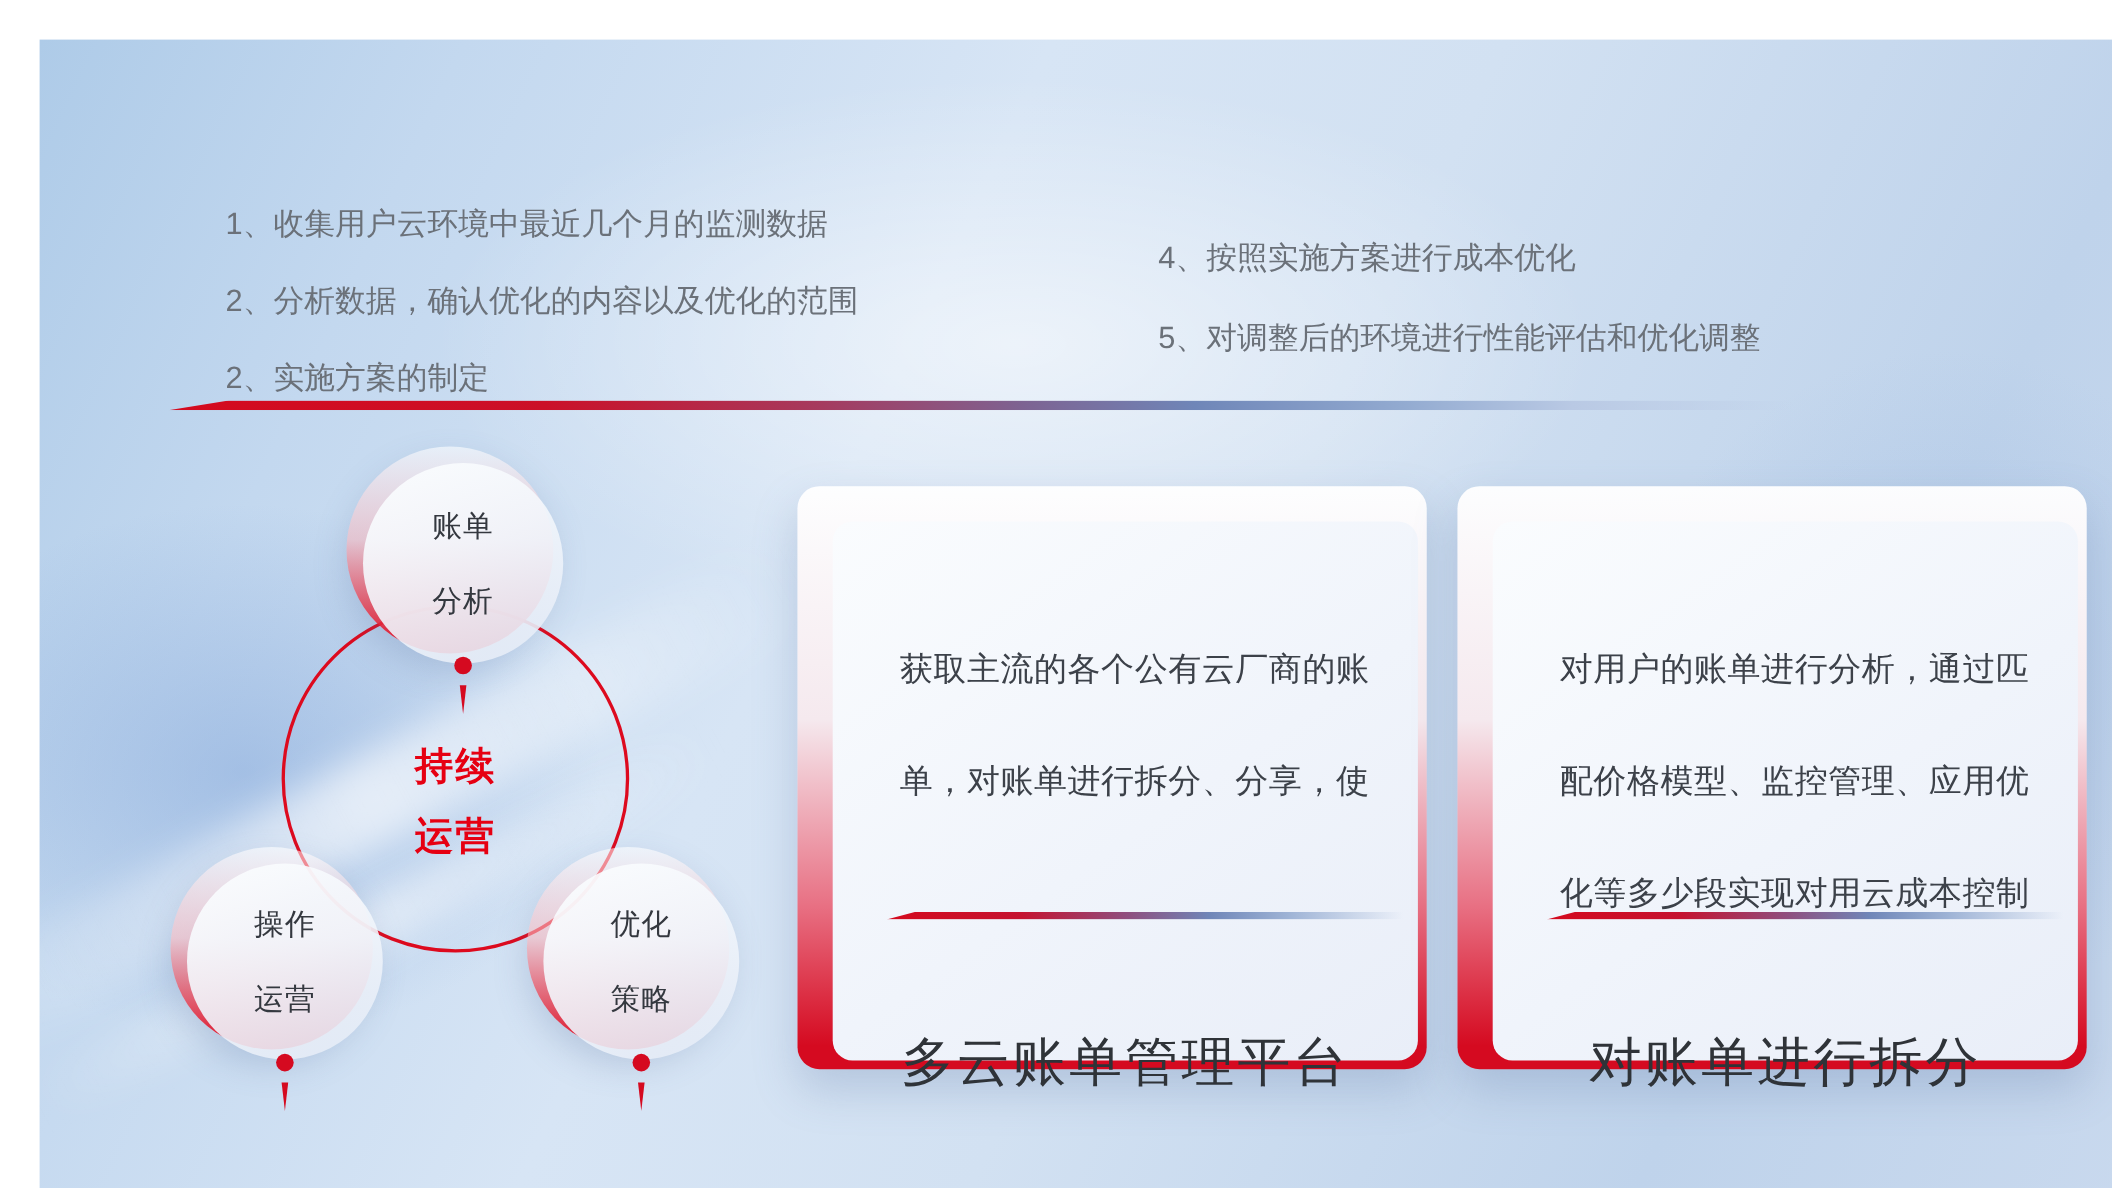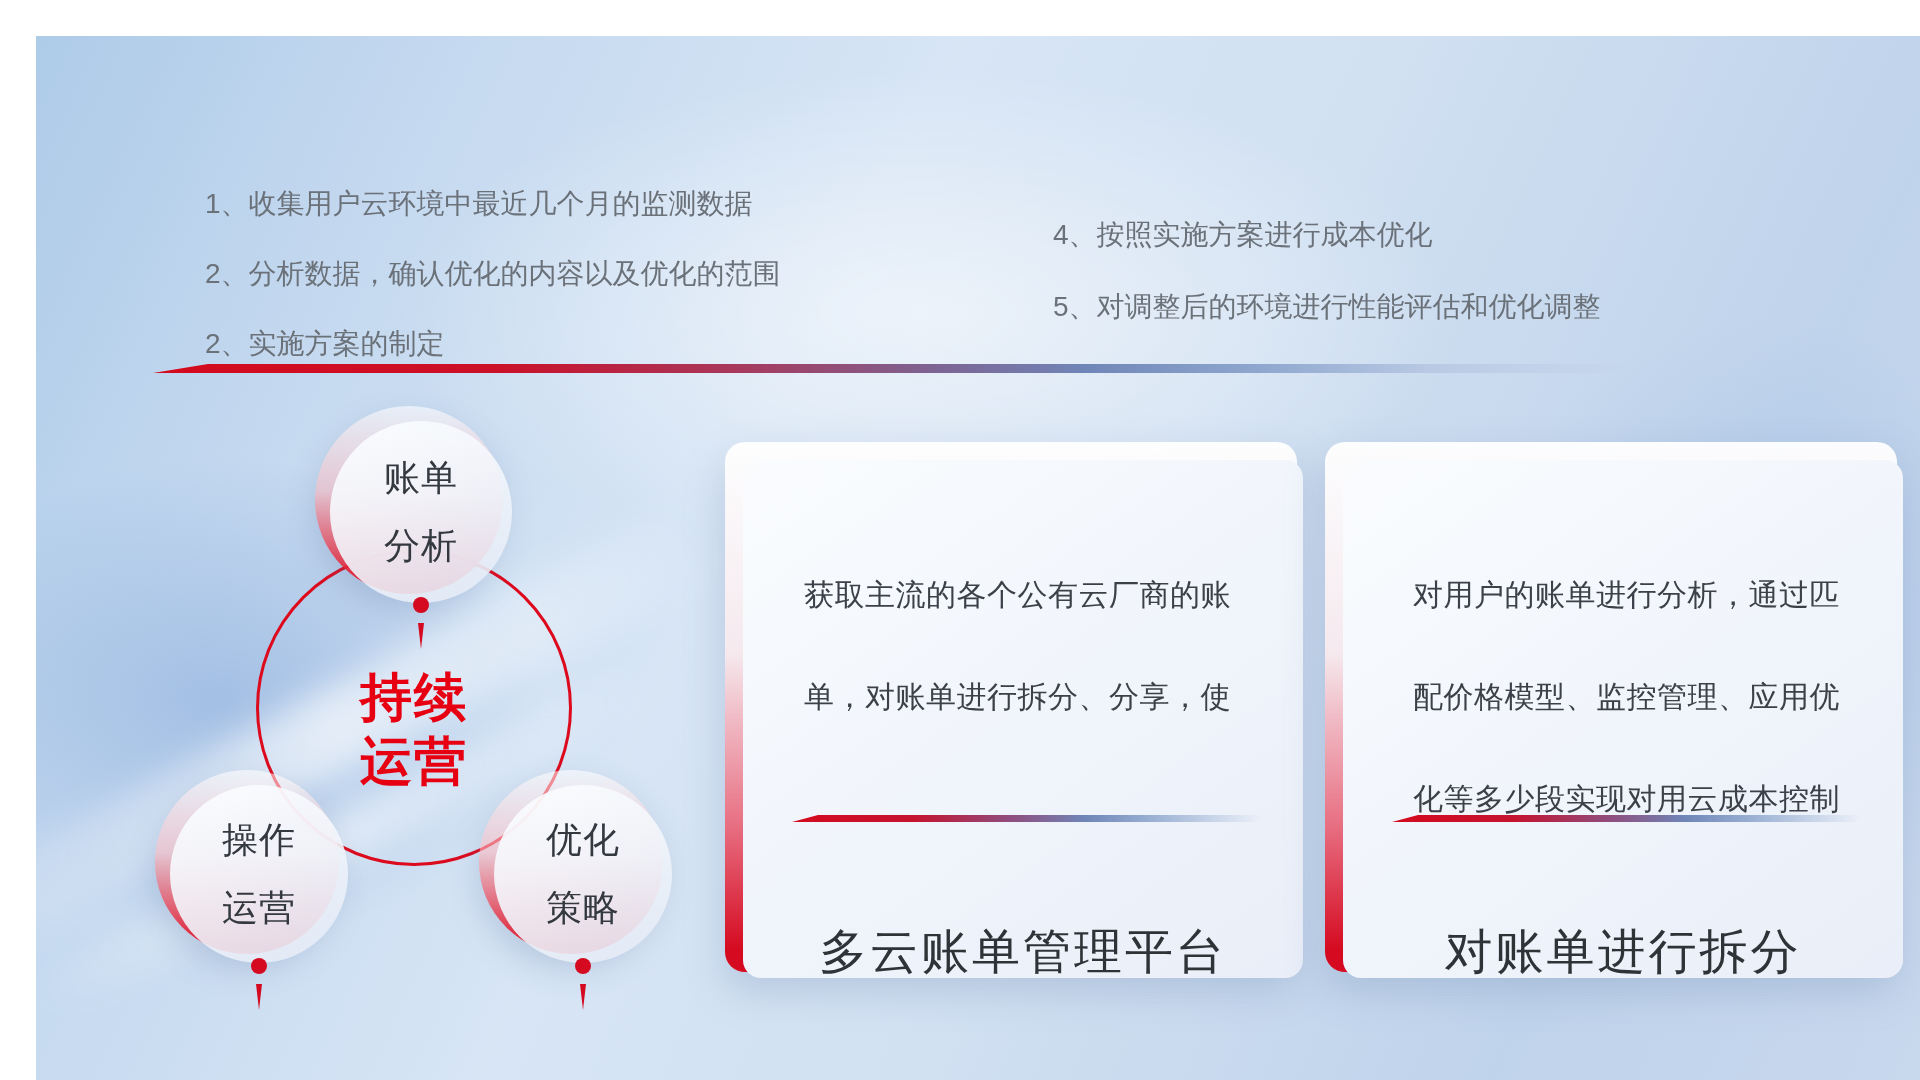"账单" .bubble-inner { font-size: 36px -> 27px }
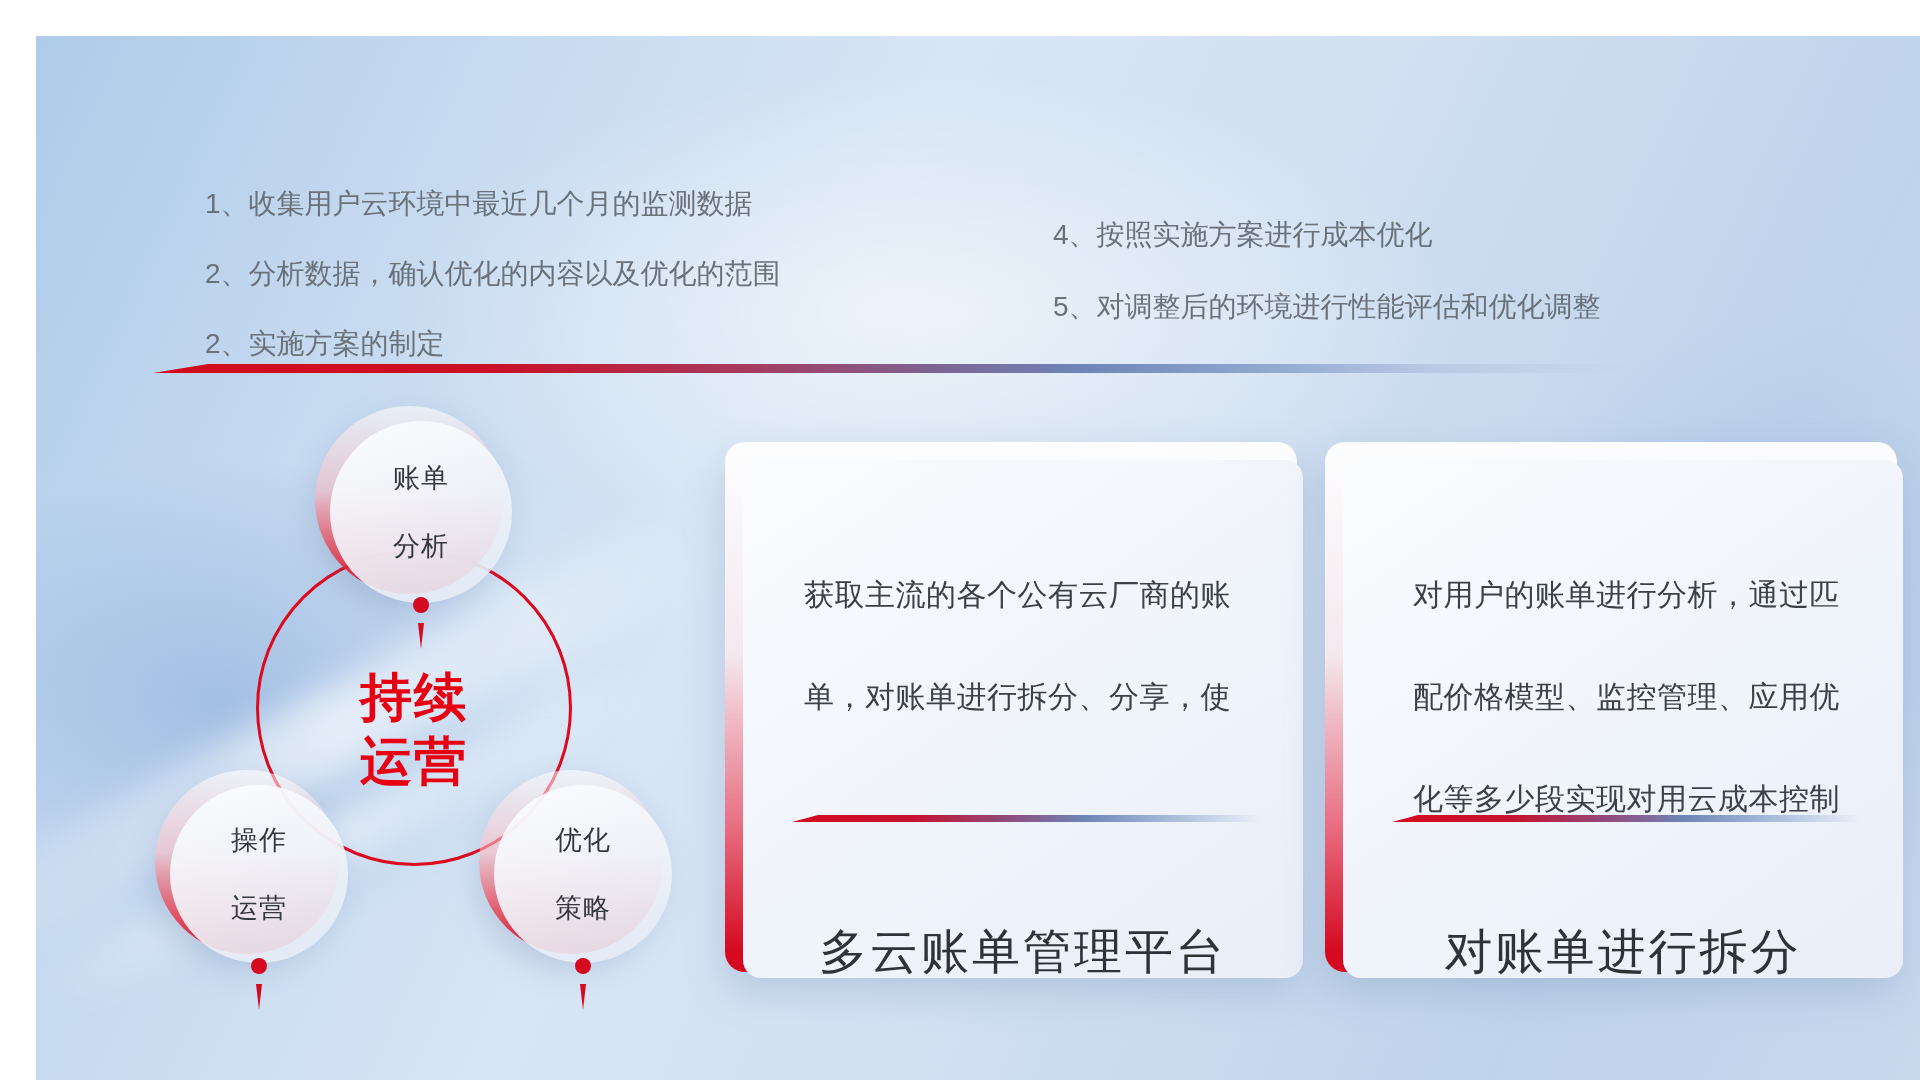"获取主流的各个公有云厂商的账" .card { padding: 6px -> 20px }
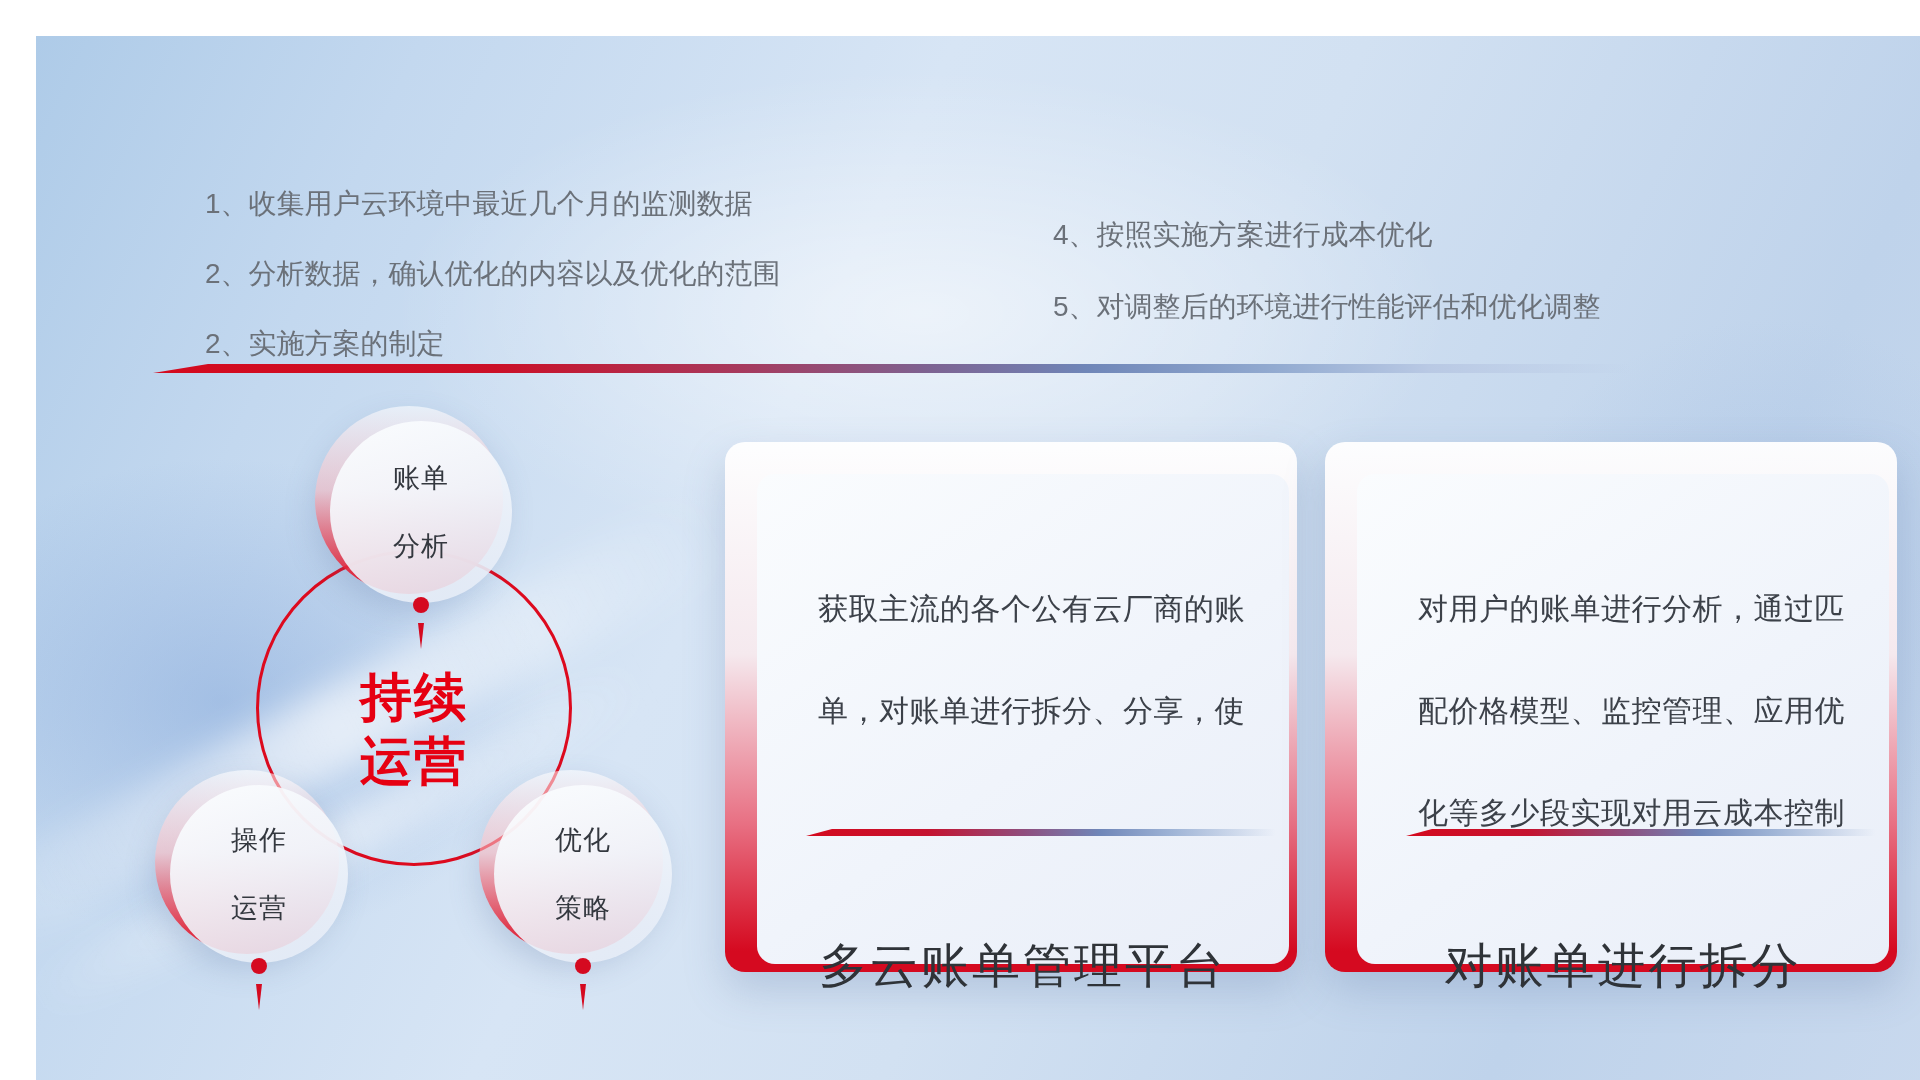"持续" .center-label { font-size: 52px -> 35px }
